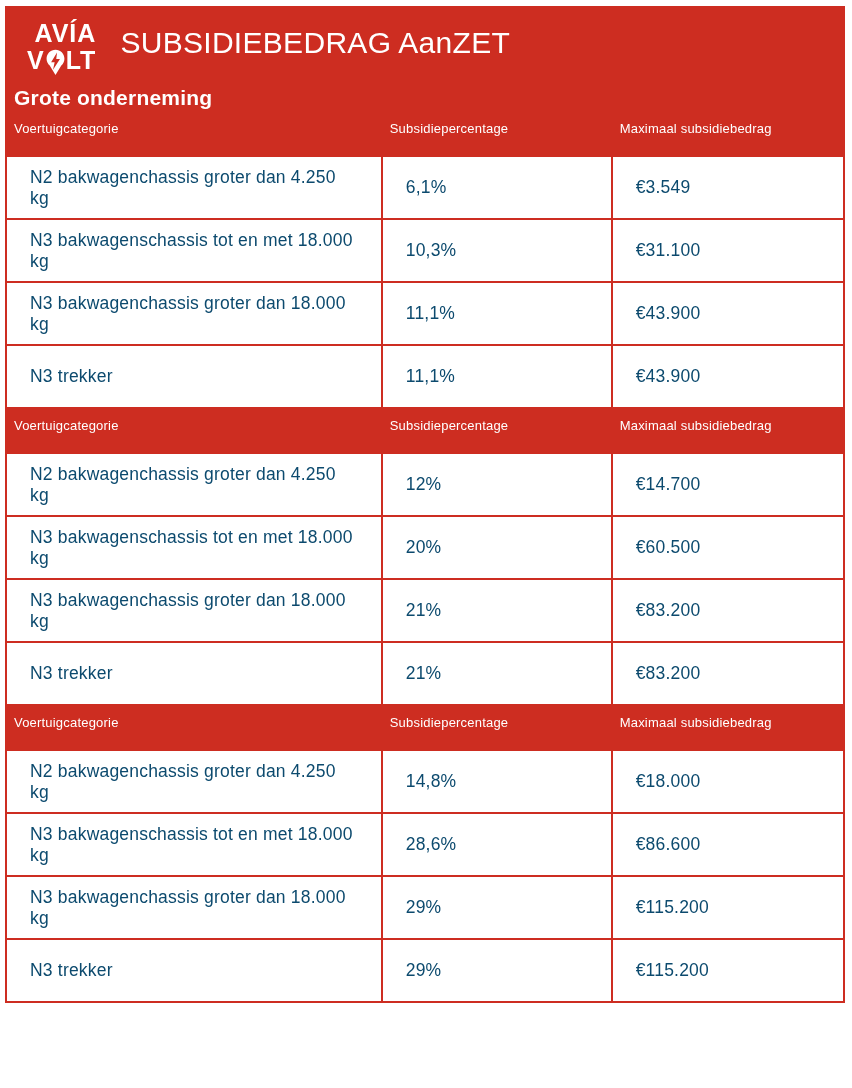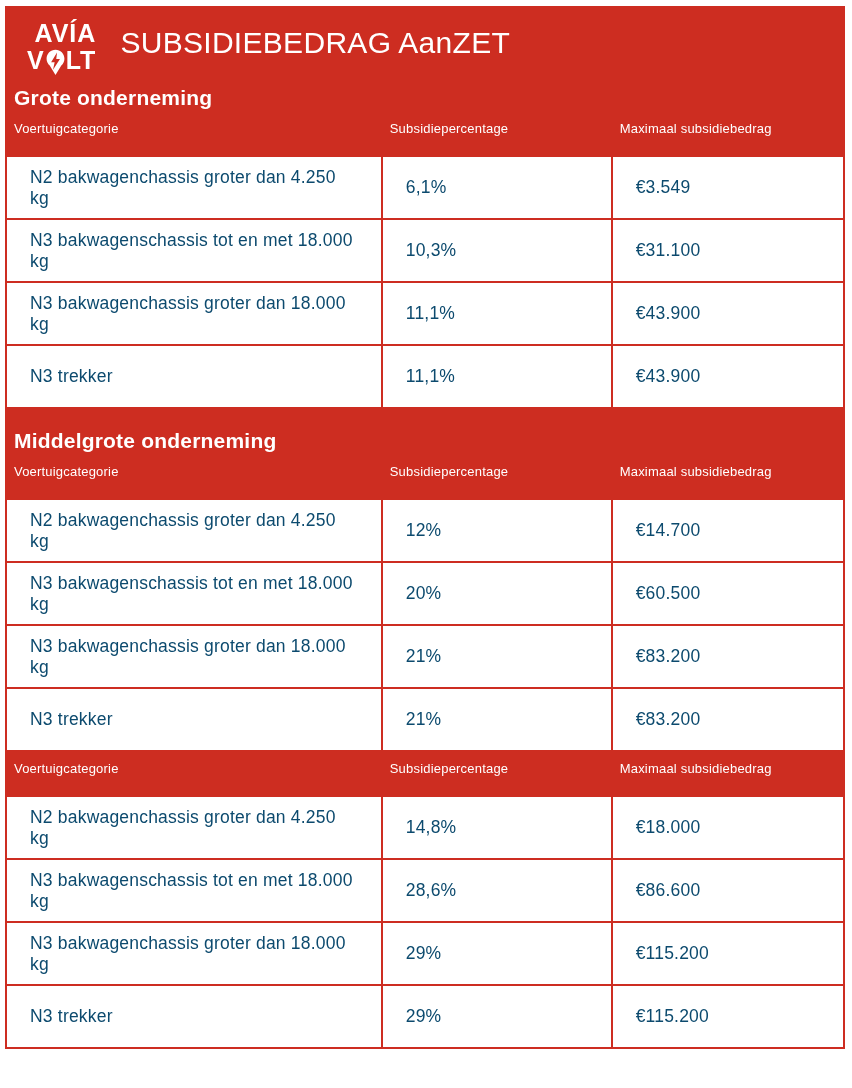"Middelgrote onderneming" h2.section-title { html: <h2>Middelgrote onderneming</h2> -> none }
